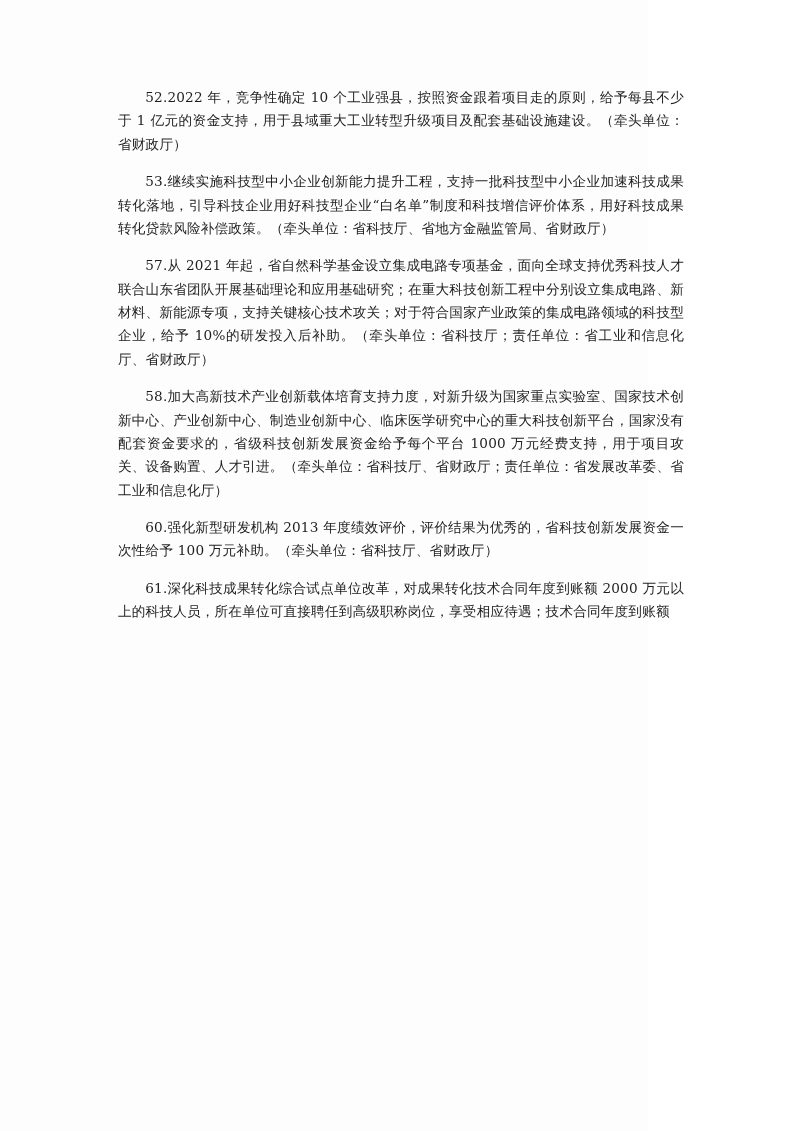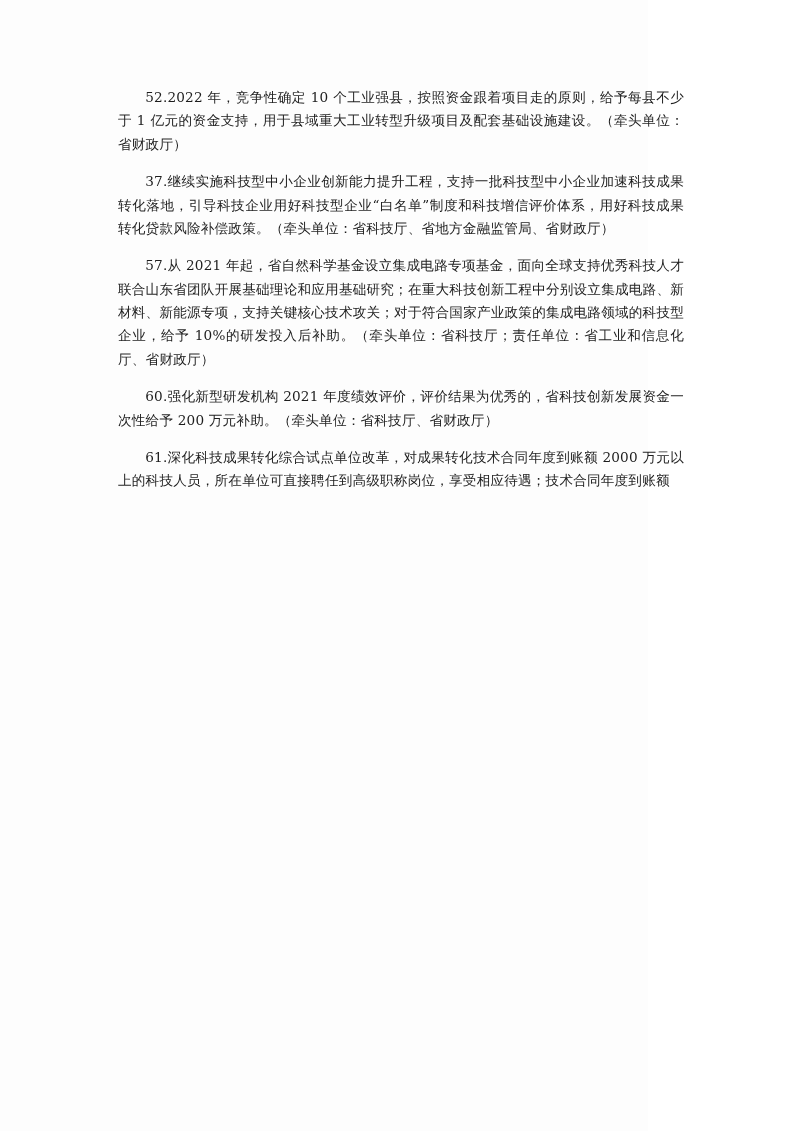"37.继续实施科技型中小企业创新能力提升工程，支持一批科技型中小企业加速科技成果" p.para { text: 37 -> 53 }
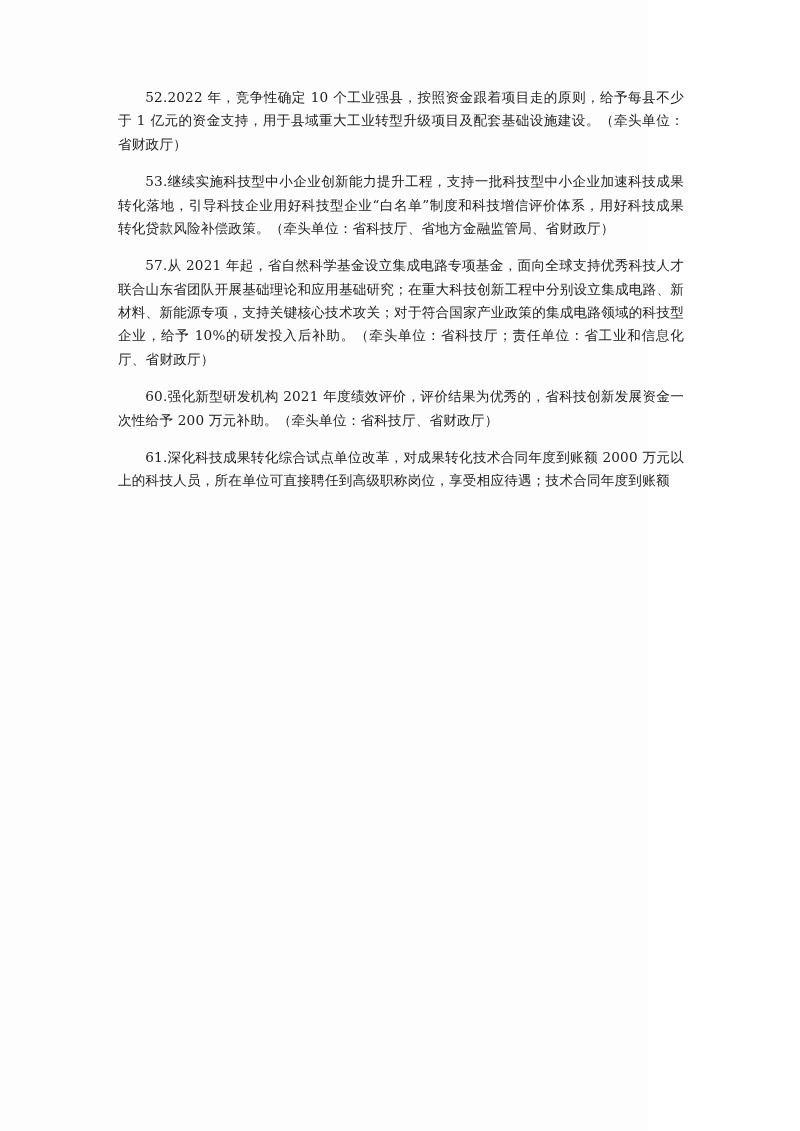"58.加大高新技术产业创新载体培育支持力度，对新升级为国家重点实验室、国家技术创" p.para { html: none -> <p>58.加大高新技术产业创新载体培育支持力度，对新升级为国家重点实验室、国家技术创新中心、产业创新中心、制造业创新中心、临床医学研究中心的重大科技创新平台，国家没有配套资金要求的，省级科技创新发展资金给予每个平台 1000 万元经费支持，用于项目攻关、设备购置、人才引进。（牵头单位：省科技厅、省财政厅；责任单位：省发展改革委、省工业和信息化厅）</p> }
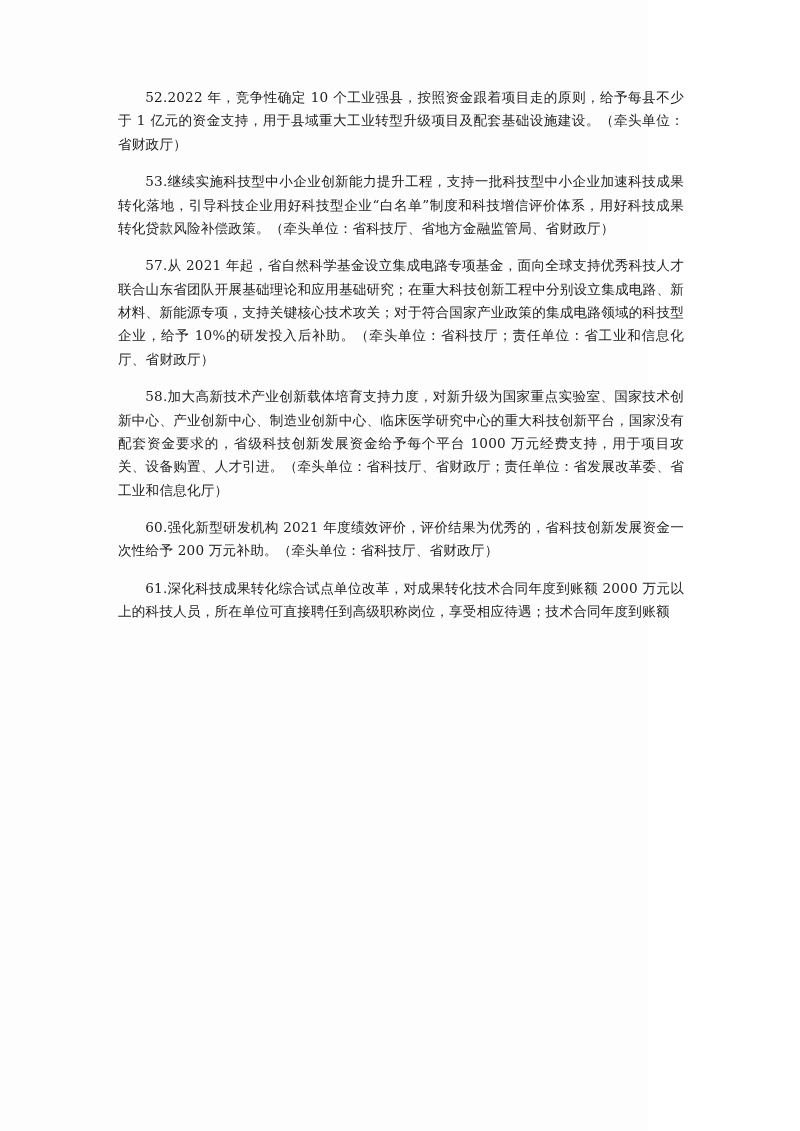"60.强化新型研发机构 2021" p.para { text: 2021 年度绩效评价，评价结果为优秀的，省科技创新发展资金一次性给予 200 -> 2013 年度绩效评价，评价结果为优秀的，省科技创新发展资金一次性给予 100 }
